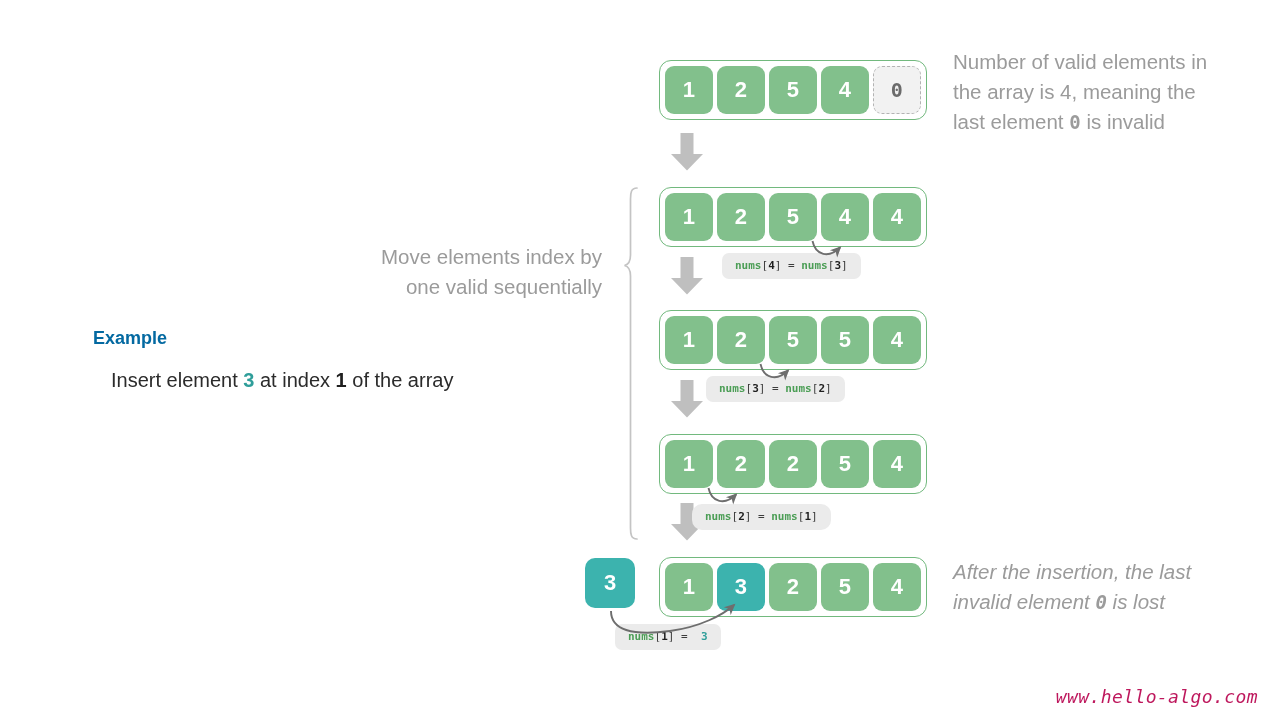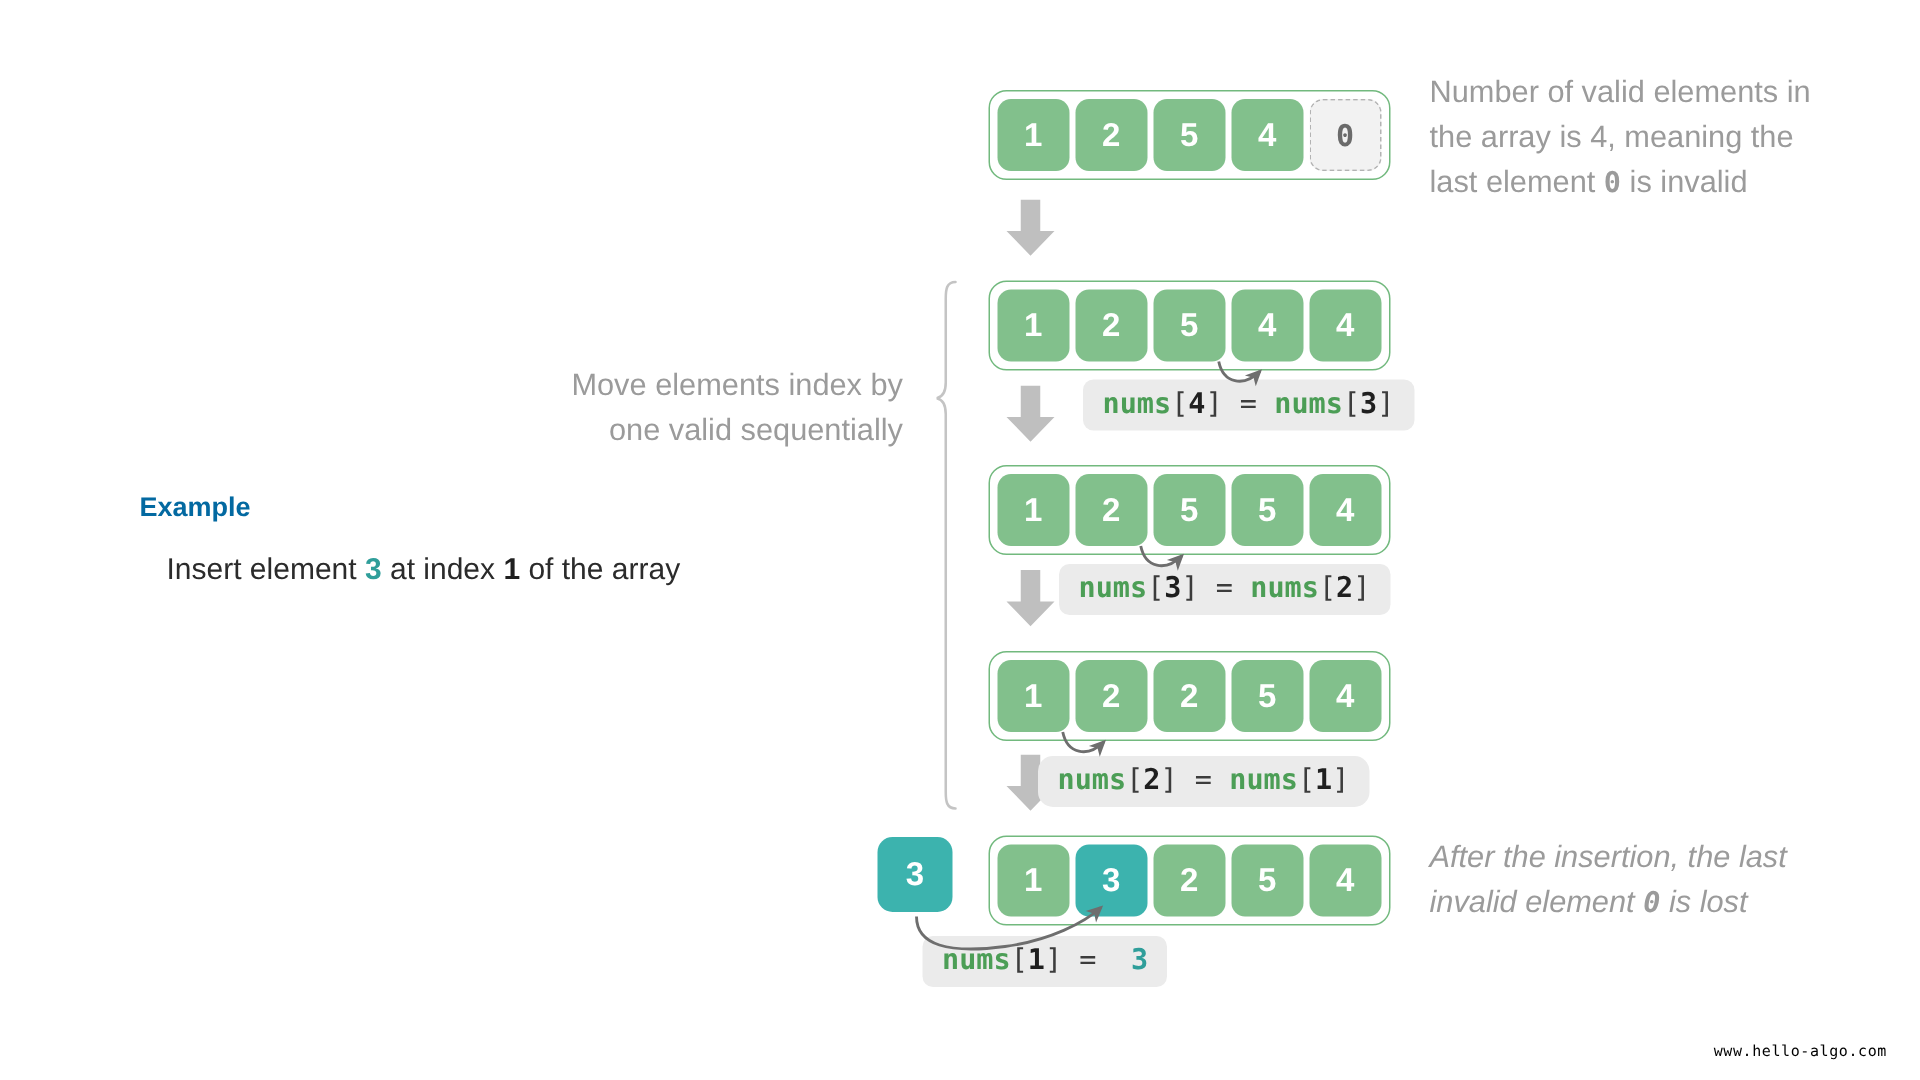"nums[4] = nums[3]" .code-chip { font-size: 19px -> 11px }
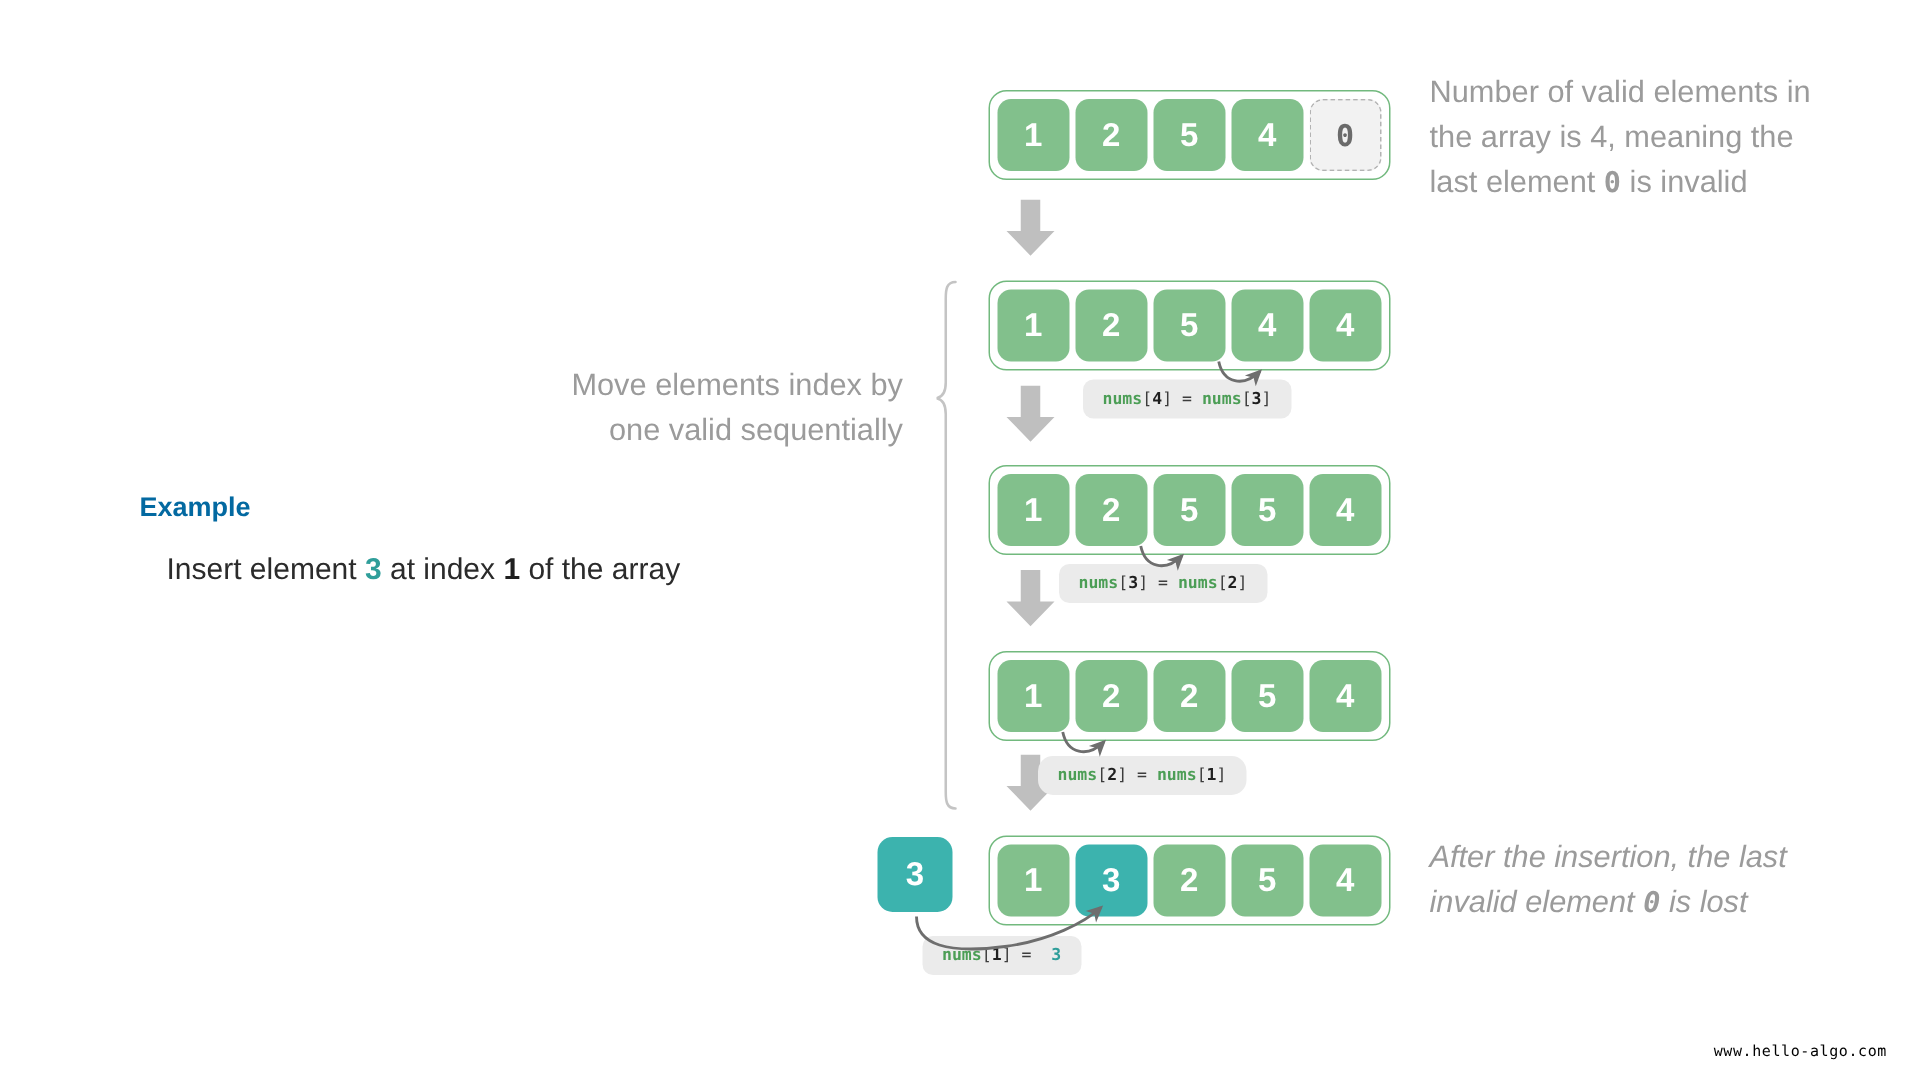"www.hello-algo.com" .watermark { color: #000000 -> #be185d; font-size: 10px -> 18px; font-style: none -> italic }
